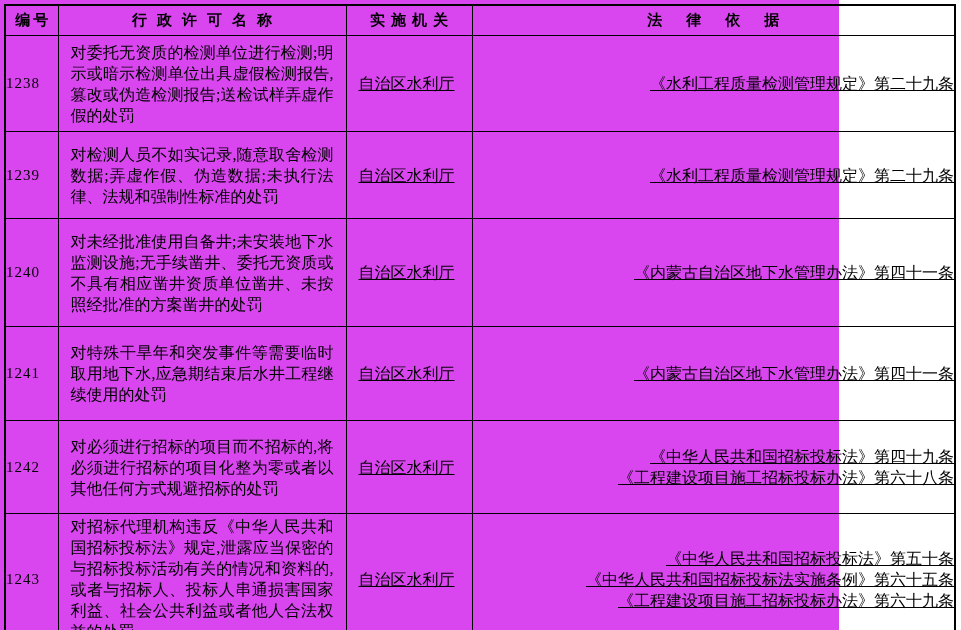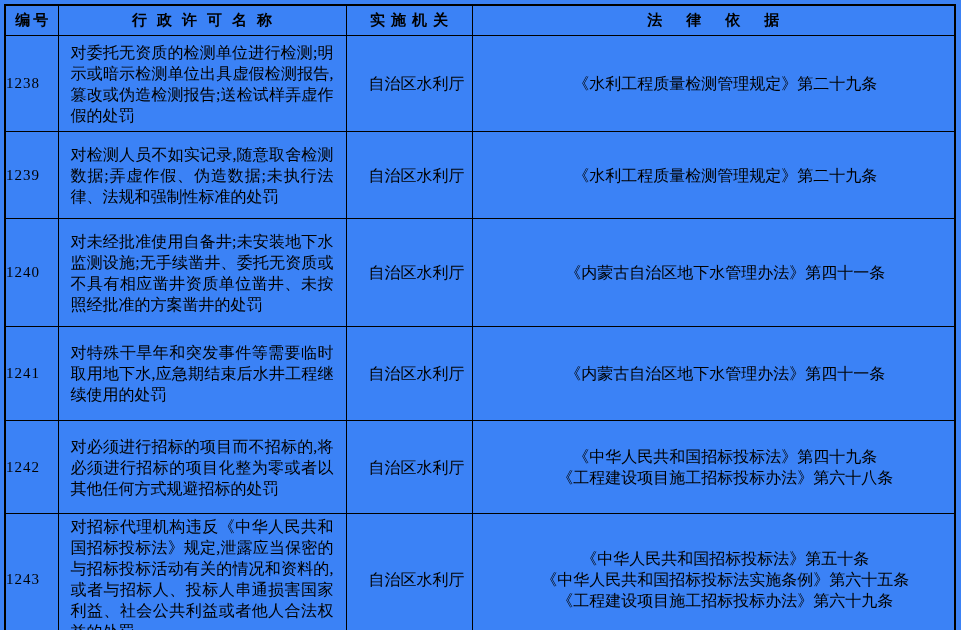"编号" .sheet { background: #3b82f6 -> #d946ef; width: 961px -> 839px }
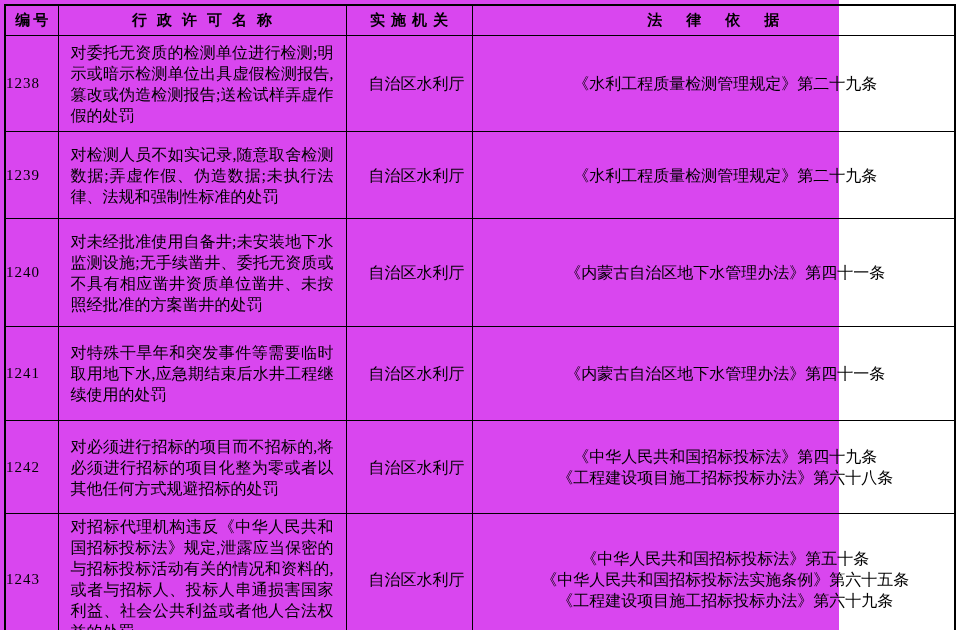"自治区水利厅" .c-agency { padding-left: 22px -> 12px; text-decoration: none -> underline }
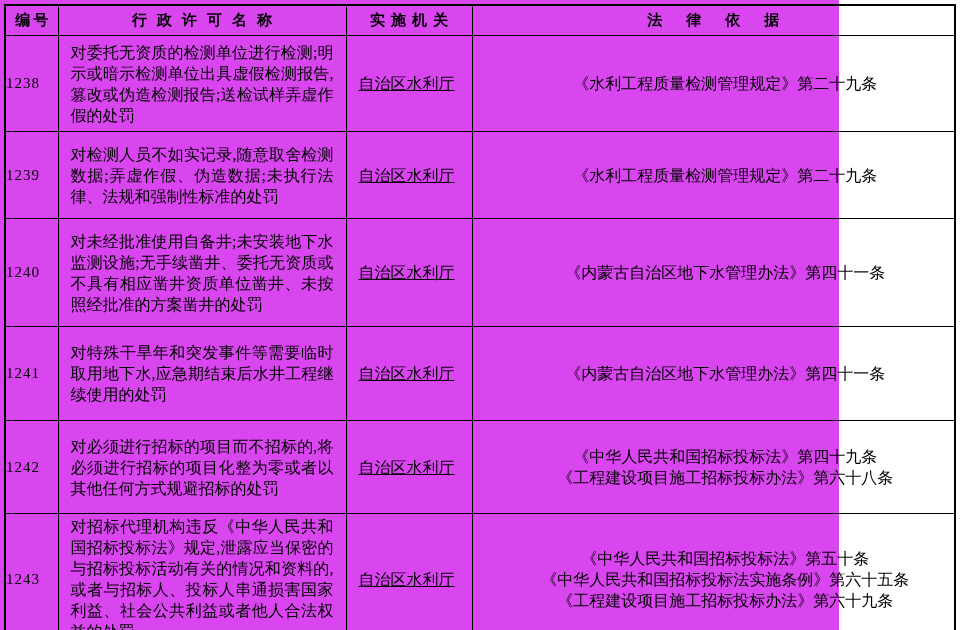"《水利工程质量检测管理规定》第二十九条" .c-legal { text-align: center -> right; text-decoration: none -> underline }
